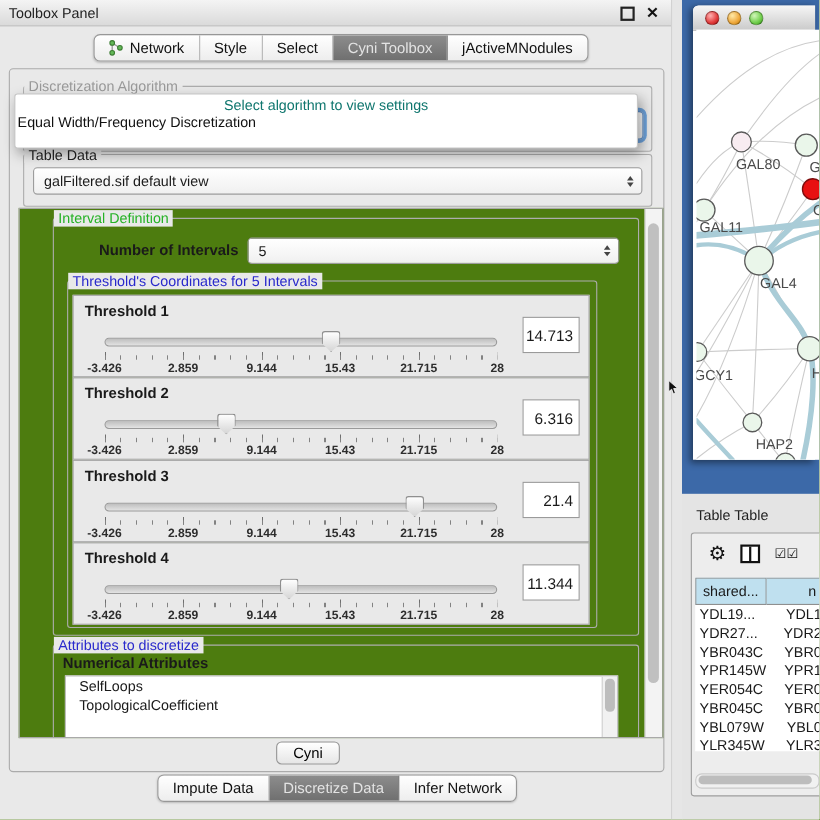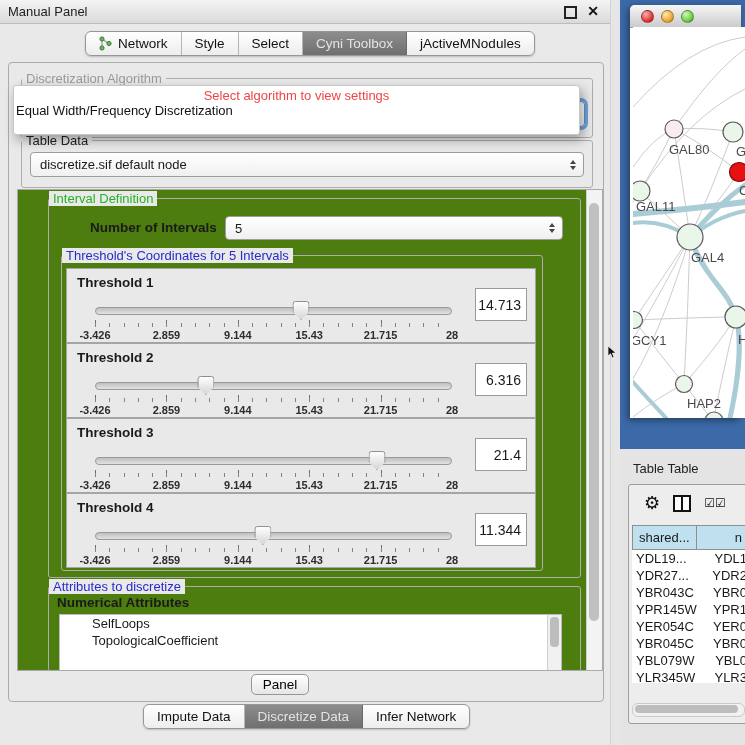"Manual Panel" span.t { text: Manual -> Toolbox }
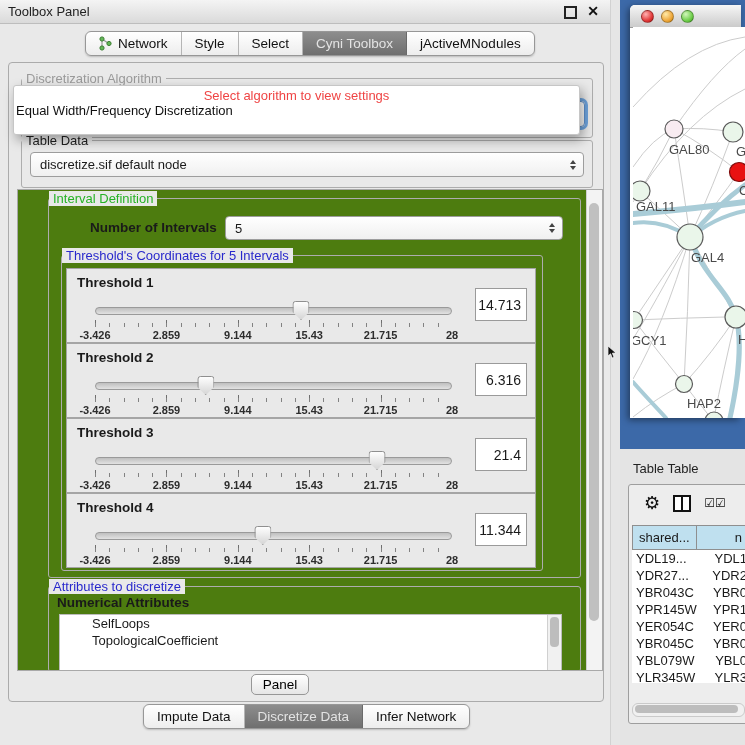"Select algorithm to view settings" .popup .ph { color: #ef4444 -> #0f766e }
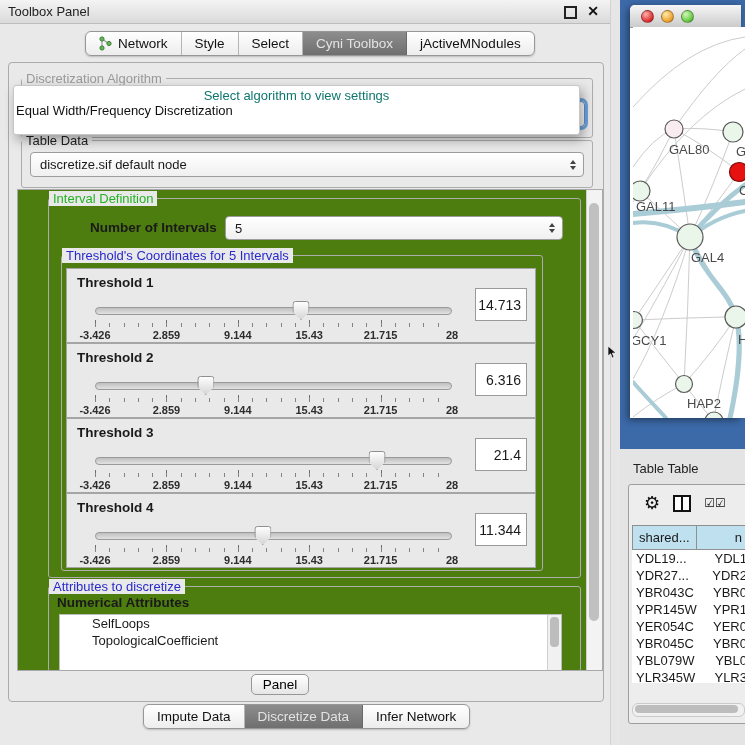"discretize.sif default node" span { text: discretize.sif default node -> galFiltered.sif default view }
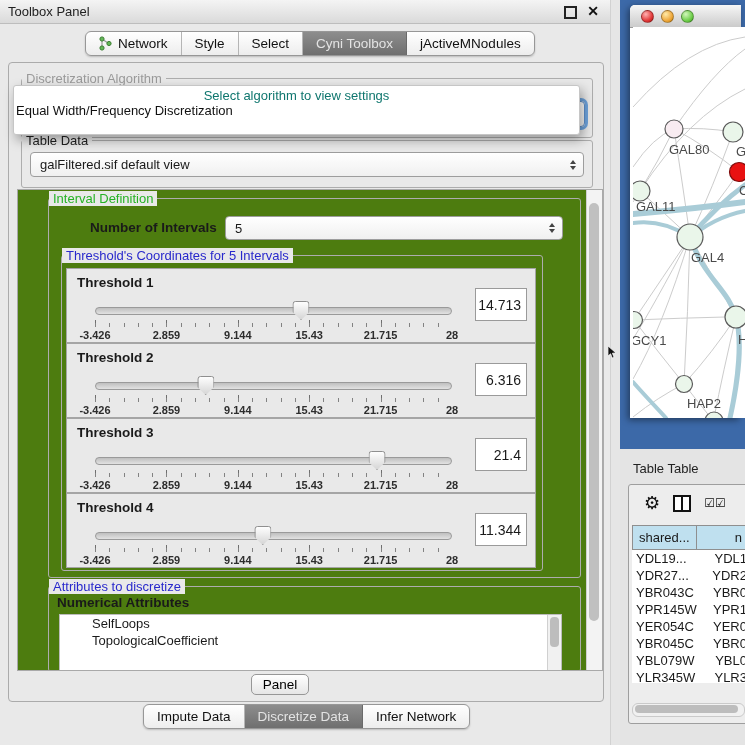"SelfLoops" .attrlist .row { padding-left: 32px -> 12px }
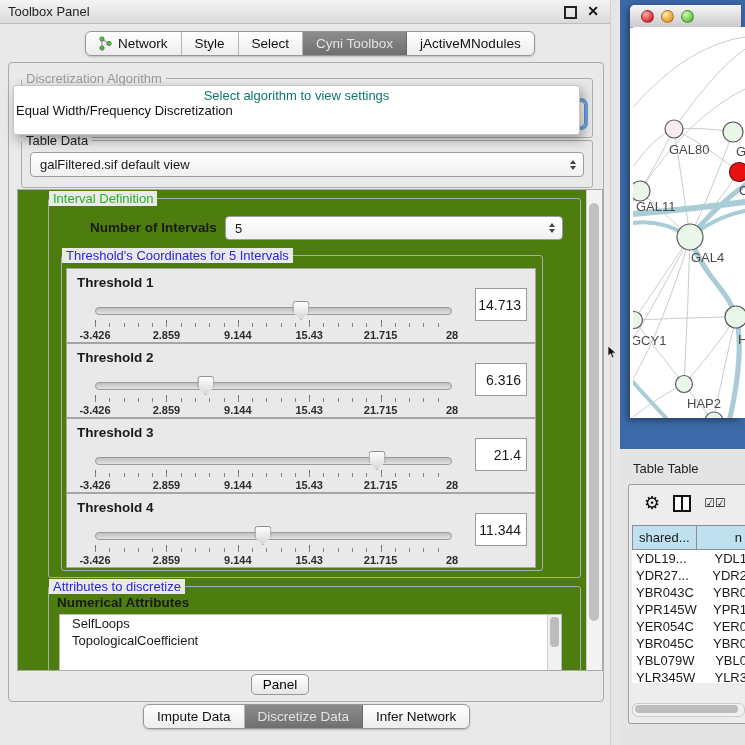"Panel" button.apply { text: Panel -> Cyni }
